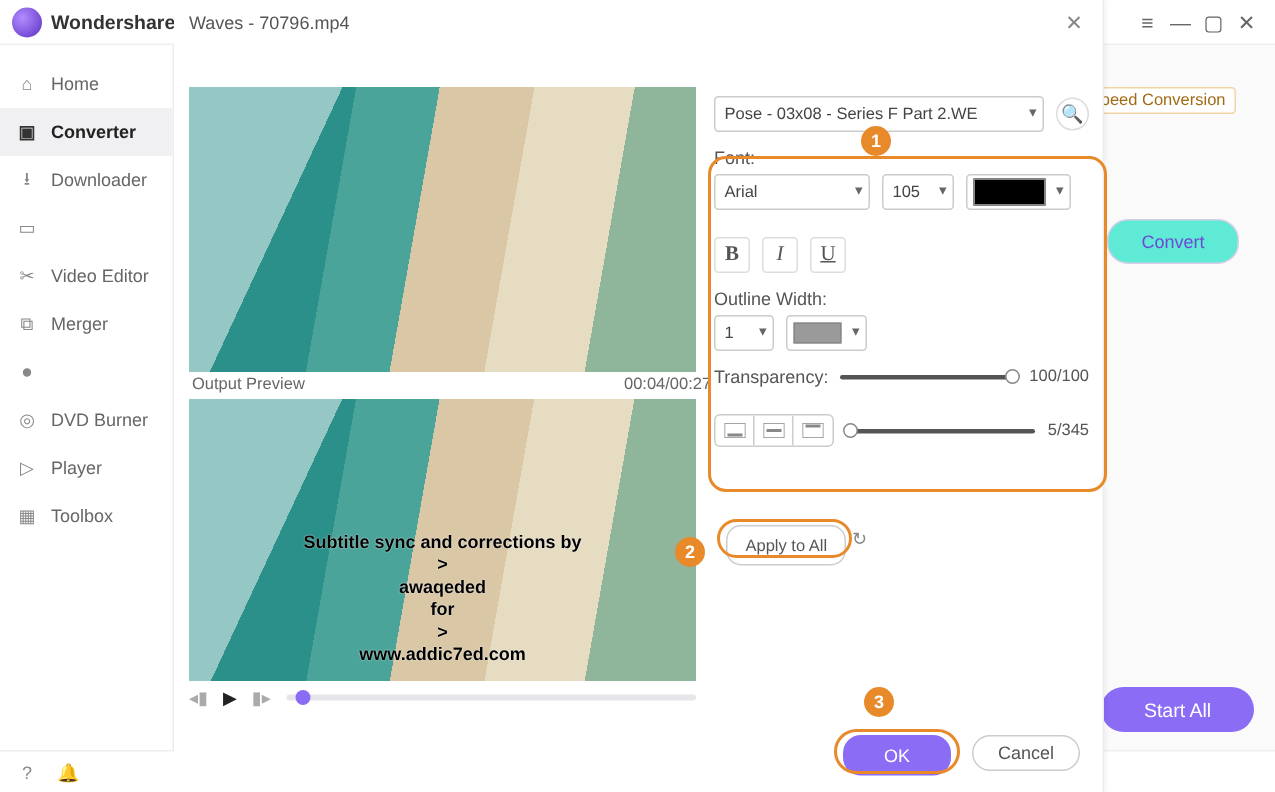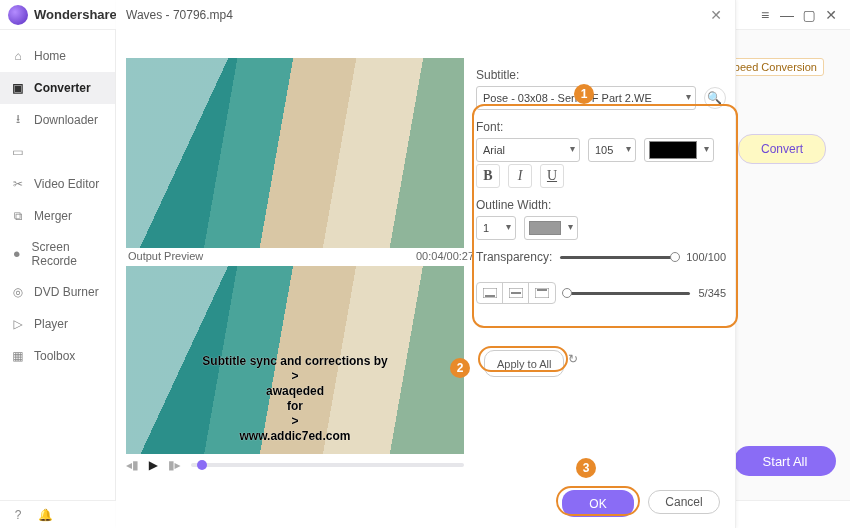"Subtitle:" div.lbl { html: <div>Subtitle:</div> -> none }
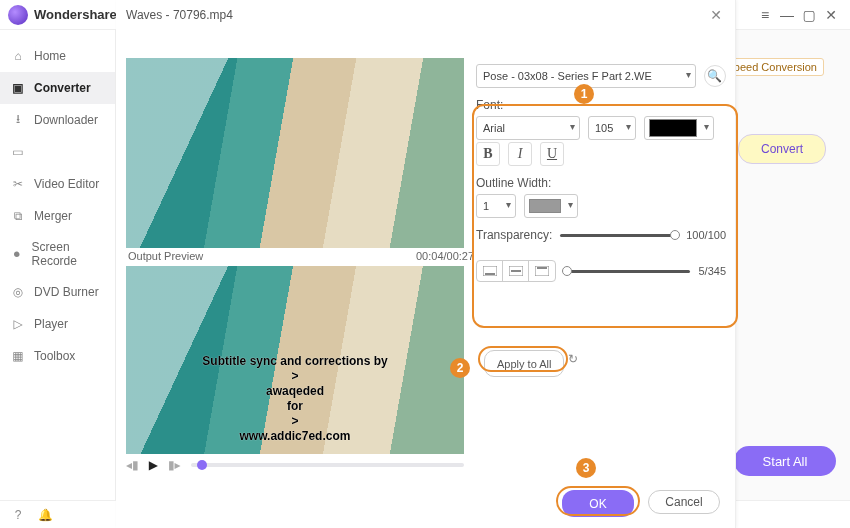"Arial" div.row { margin-bottom: 2px -> 18px }
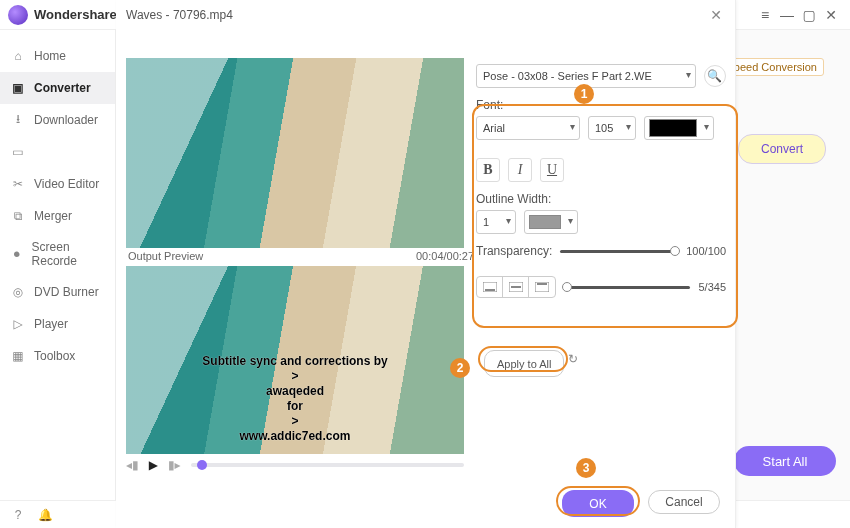"Convert" .convert-btn { background: #fef9c3 -> #5eead4; top: 104px -> 116px }
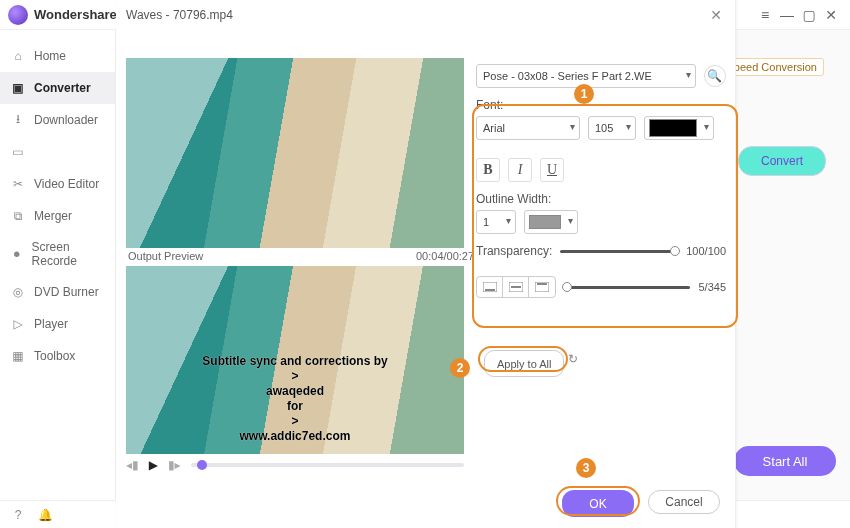"Screen Recorde" span { html: <span>Screen Recorde</span> -> none }
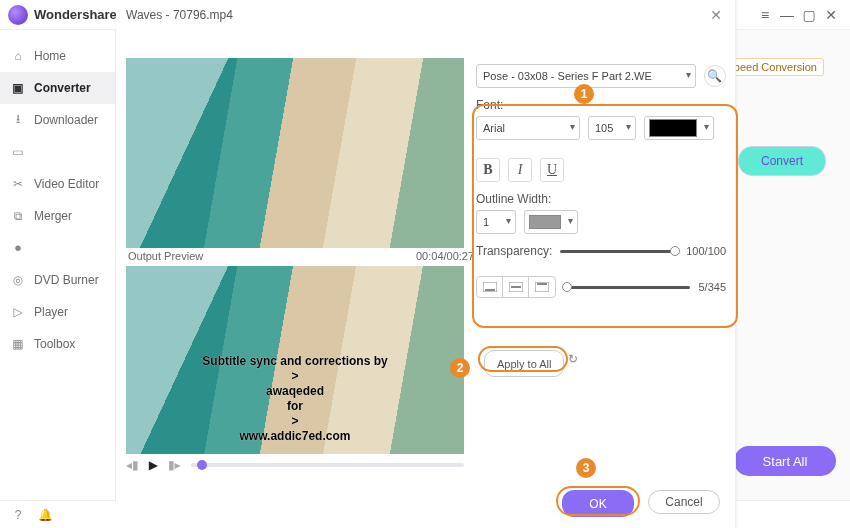"Start All" .startall { bottom: 24px -> 12px }
